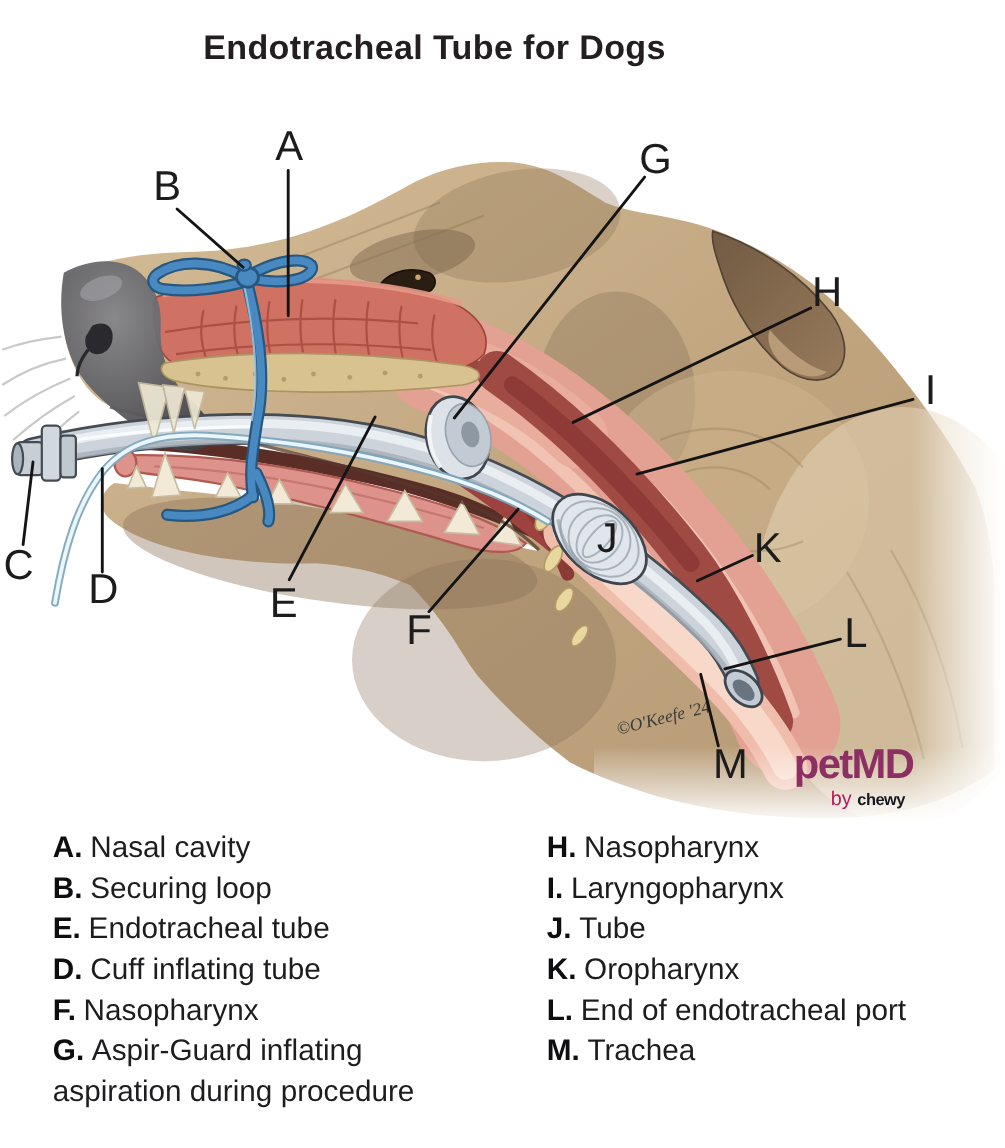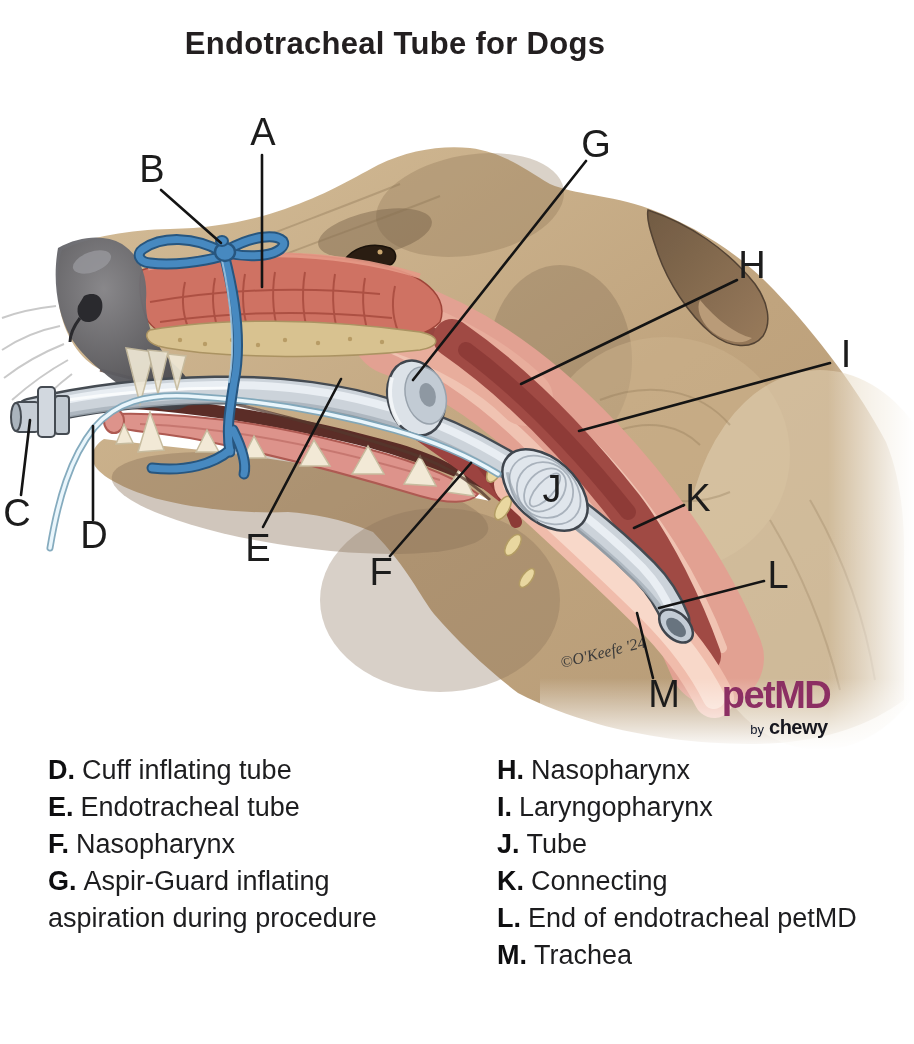"by" .by { color: #0f172a -> #be185d; font-size: 13px -> 18px }
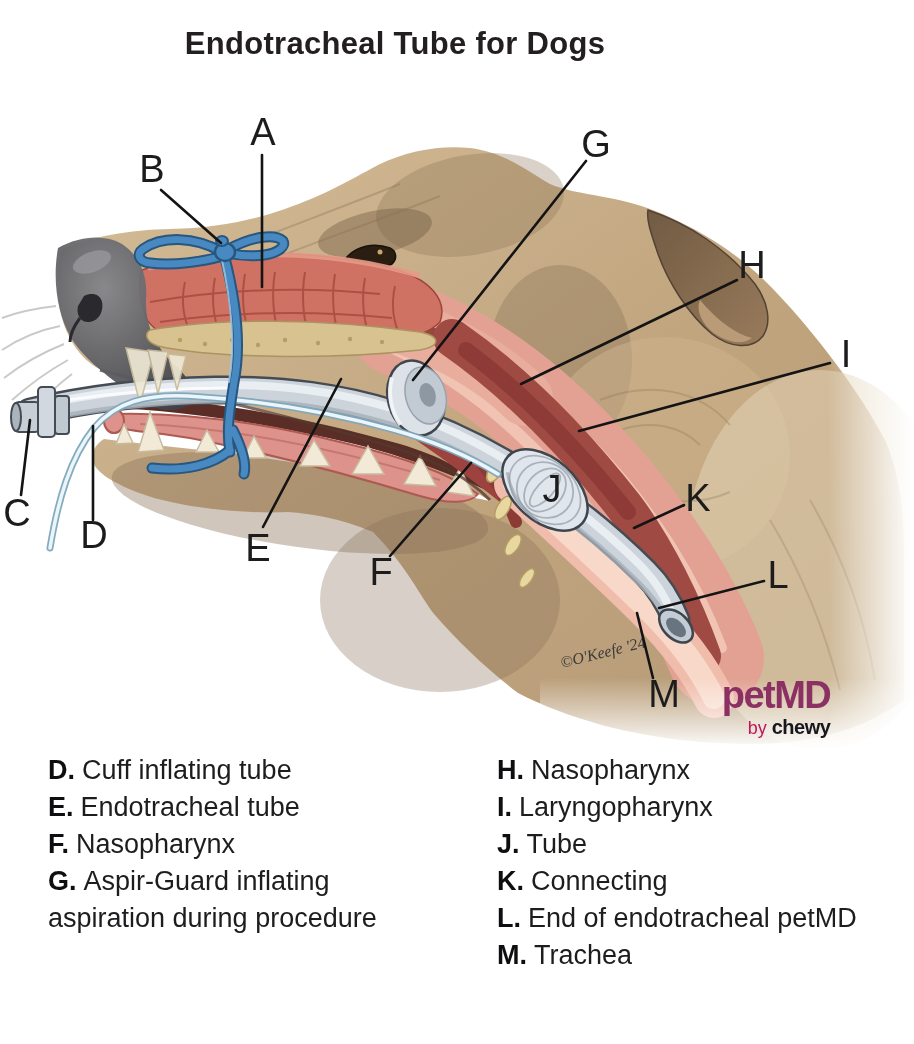"chewy" .chewy { font-size: 20px -> 15px }
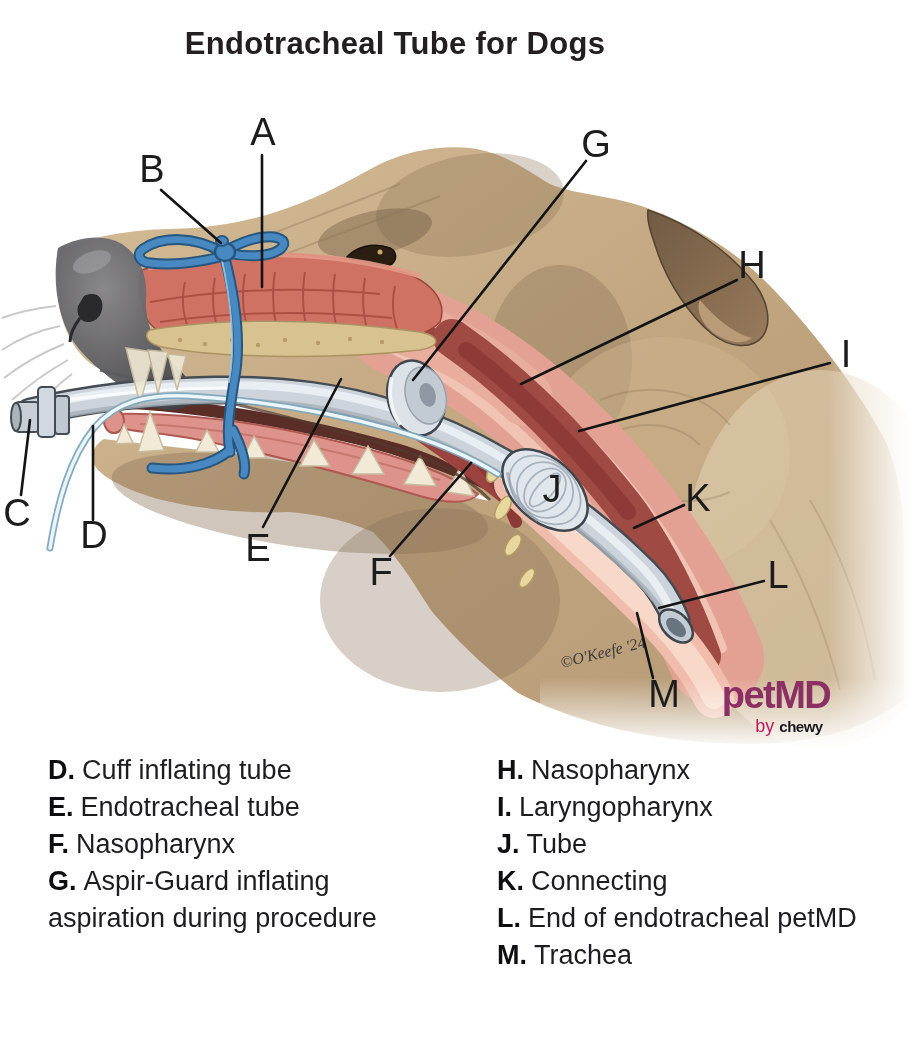"A. Nasal cavity" div.legend-item { html: none -> <div><b>A.</b><span>Nasal cavity</span></div> }
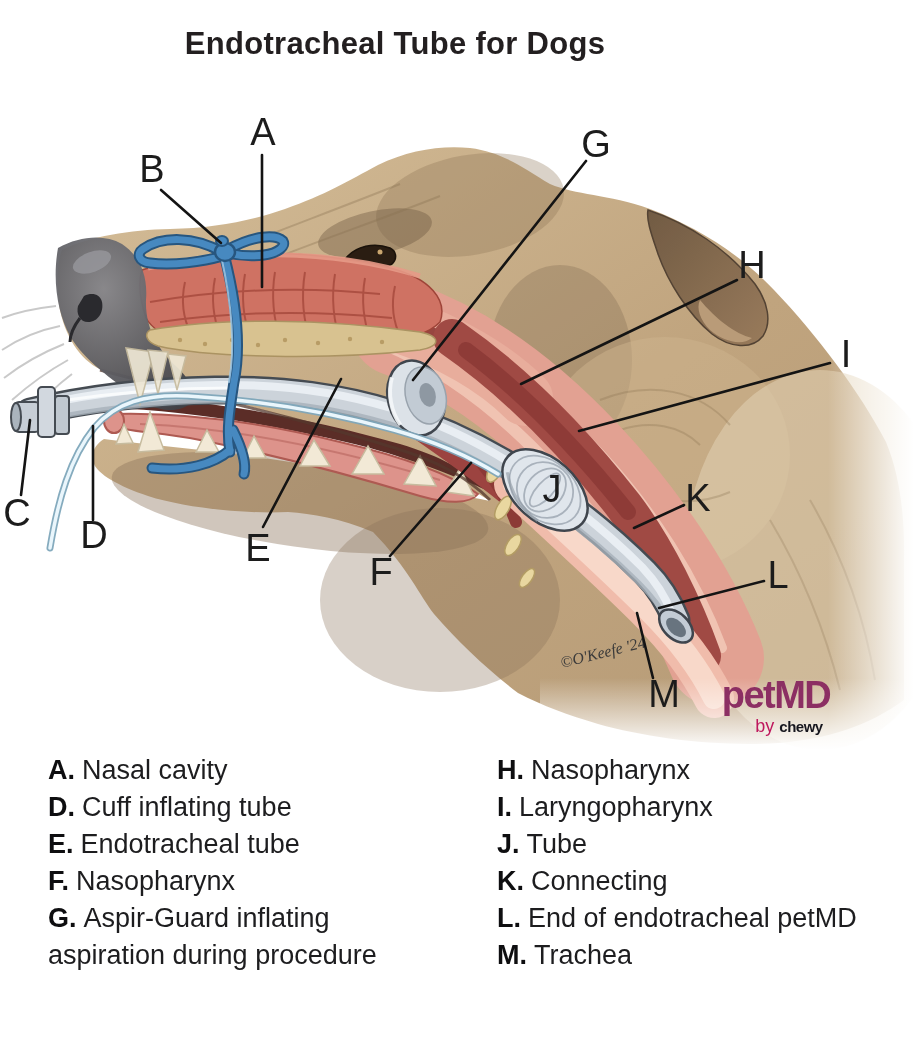"B. Securing loop" div.legend-item { html: none -> <div><b>B.</b><span>Securing loop</span></div> }
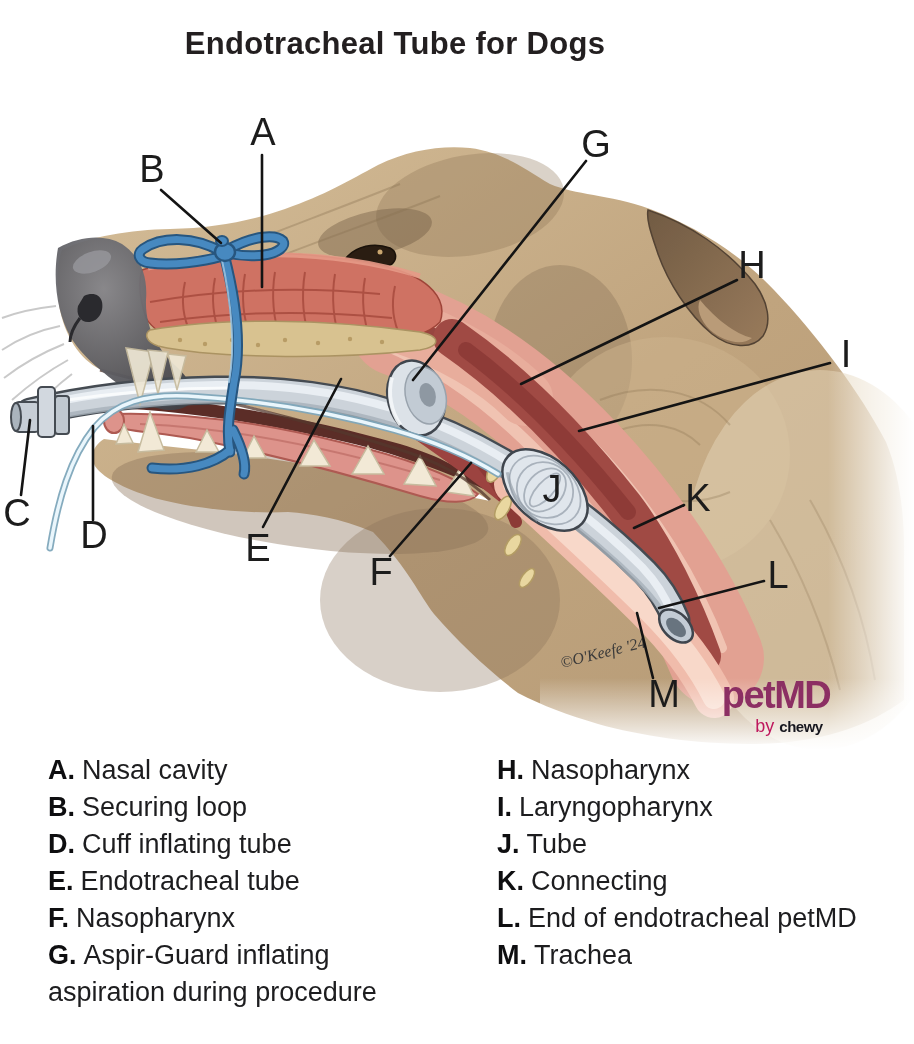"D. Cuff inflating tube" div.legend-item { order: before "E. Endotracheal tube" -> after "E. Endotracheal tube" }
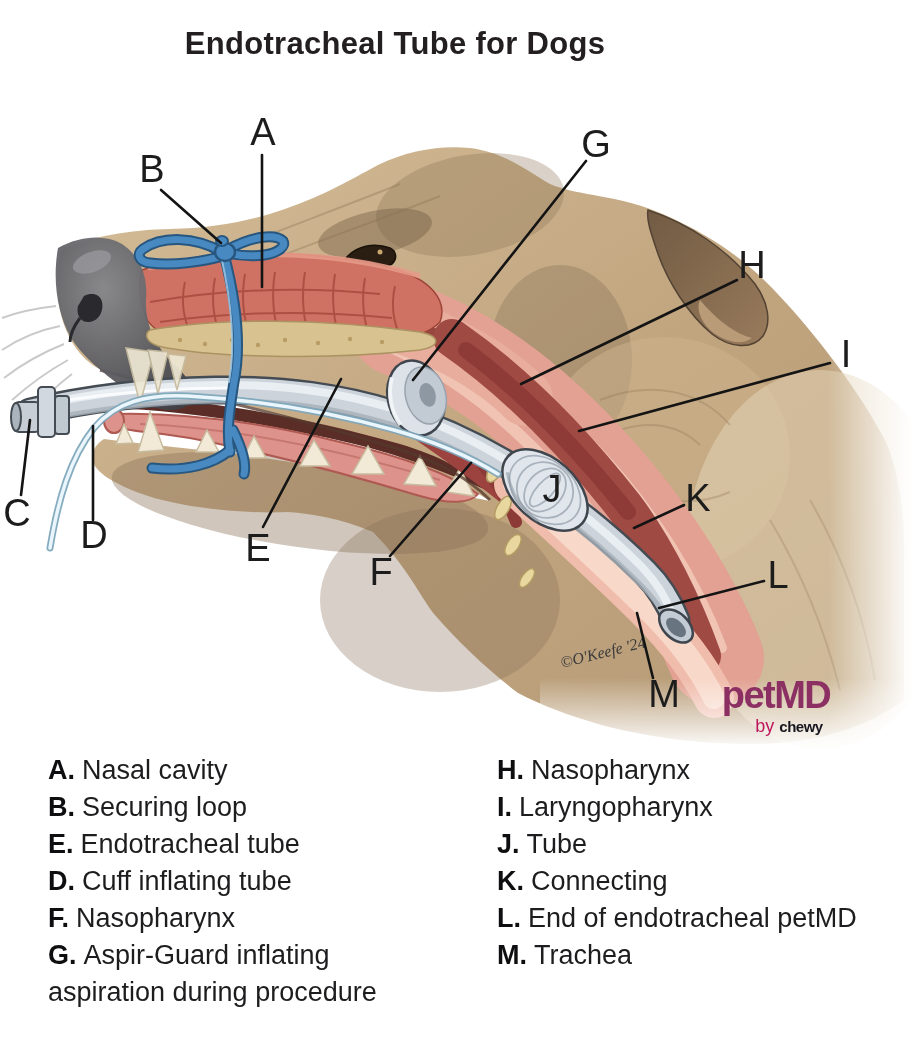"Connecting" span { text: Connecting -> Oropharynx }
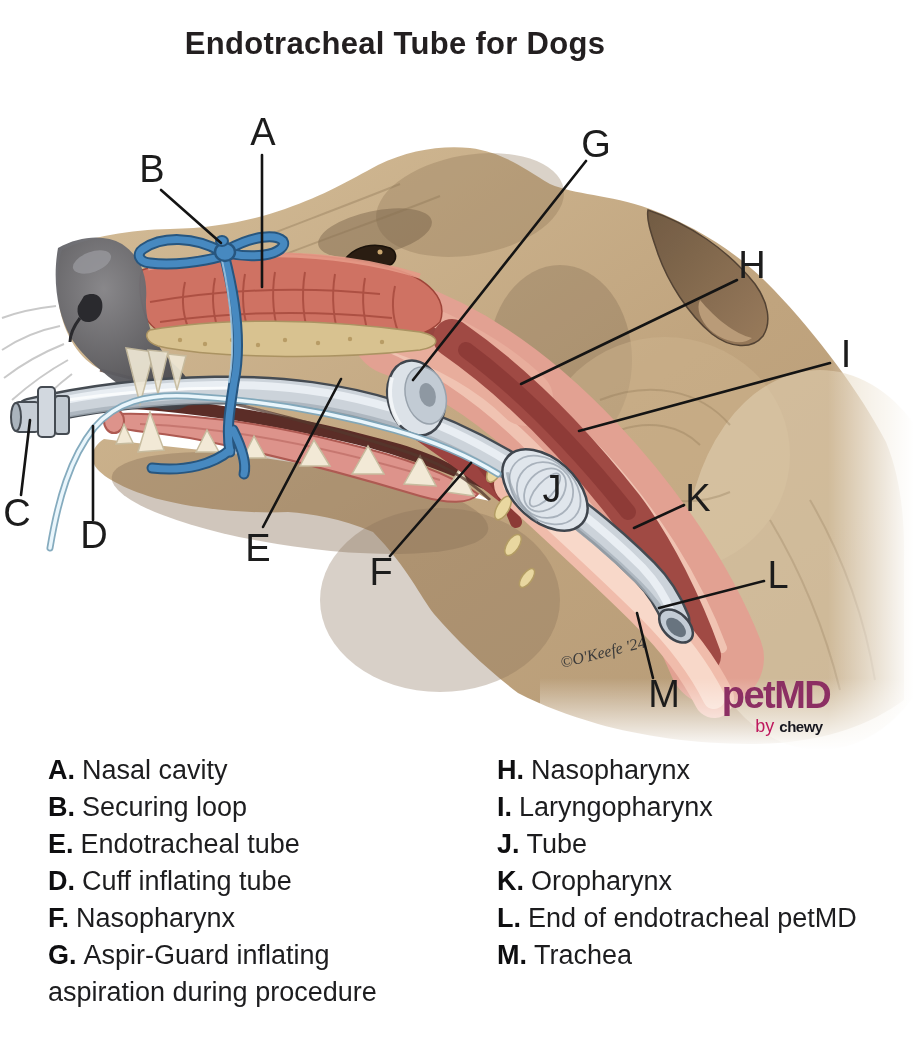"End of endotracheal petMD" span { text: petMD -> port }
